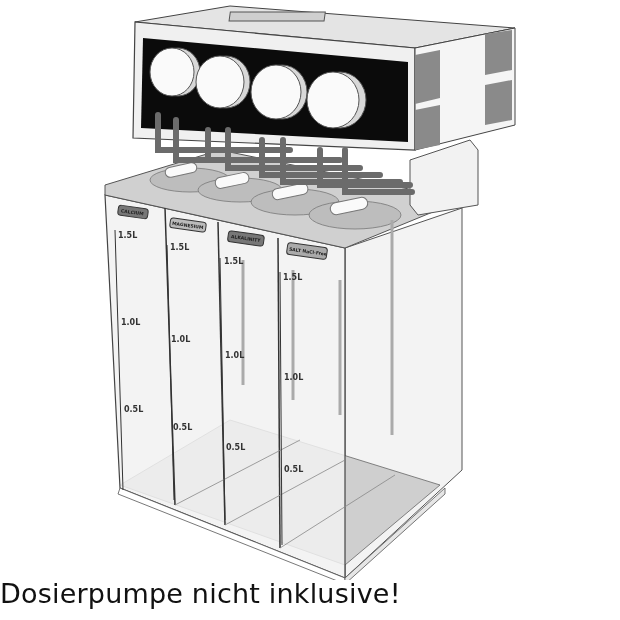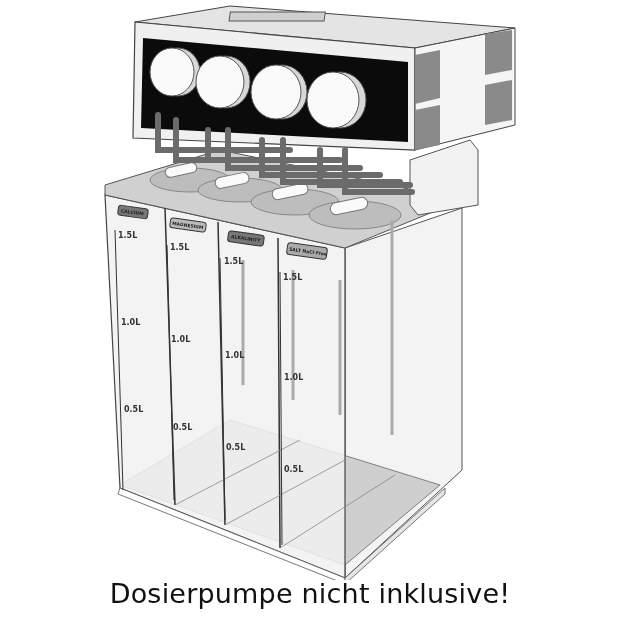"Dosierpumpe nicht inklusive!" .caption { text-align: center -> left }
